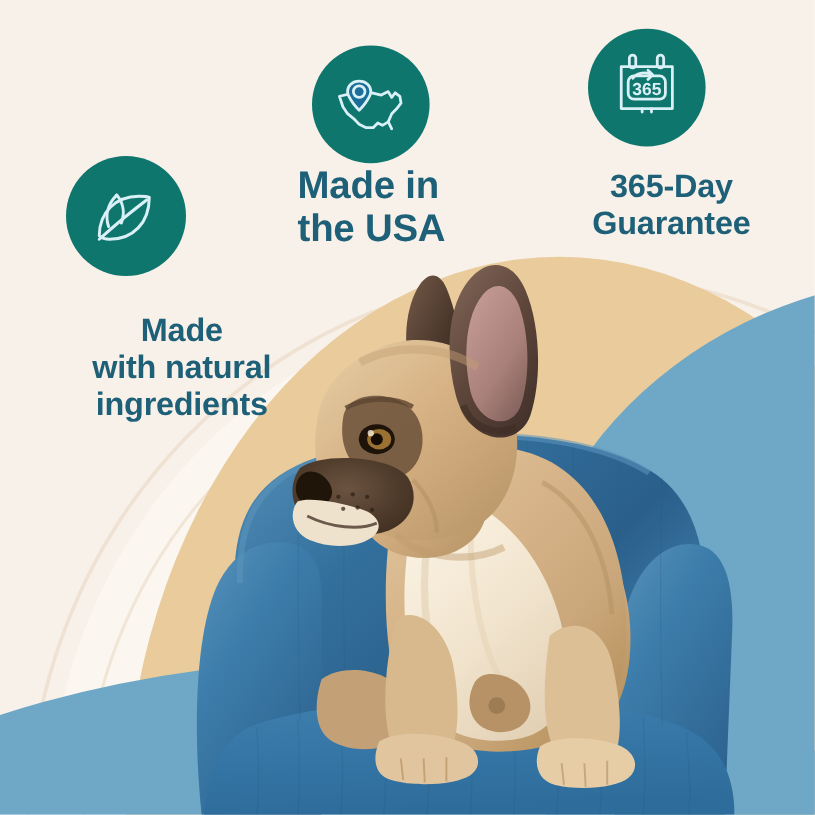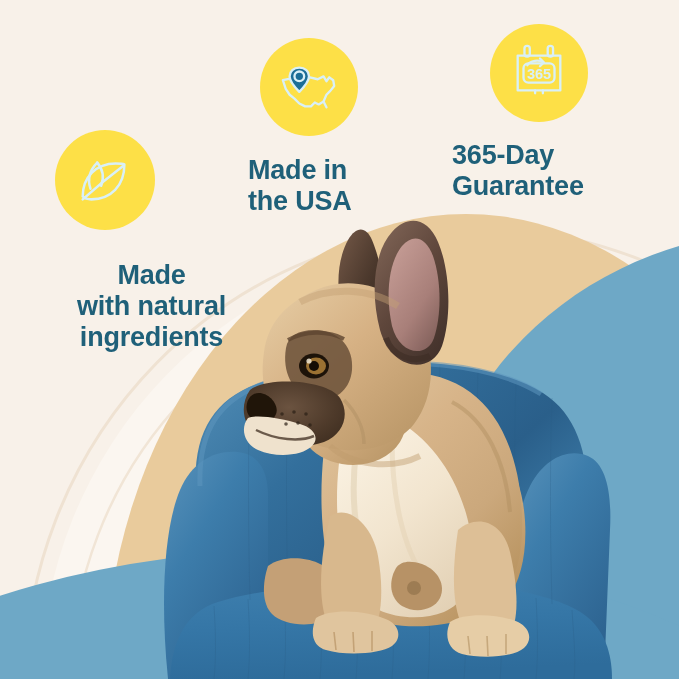"365" .badge-circle { background: #fde047 -> #0f766e }
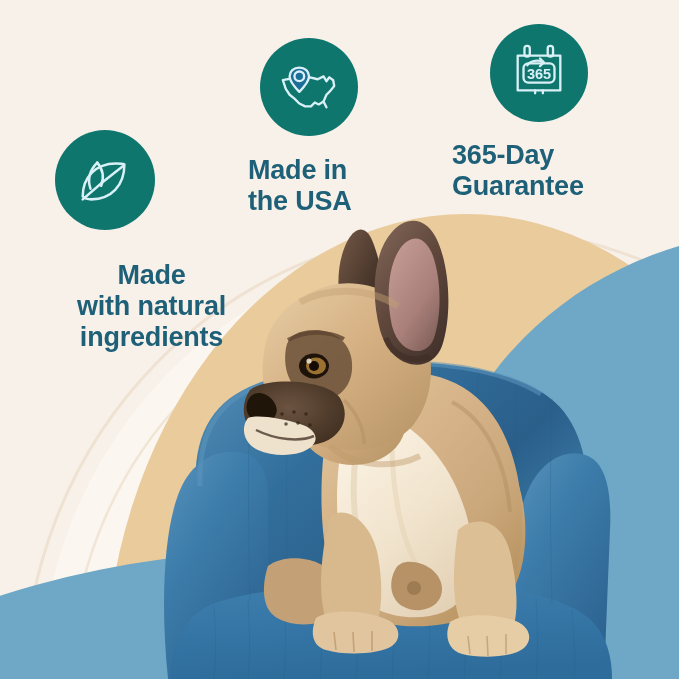"Made in" #badge-usa .badge-label { font-size: 27px -> 32px; margin-top: 19px -> none }
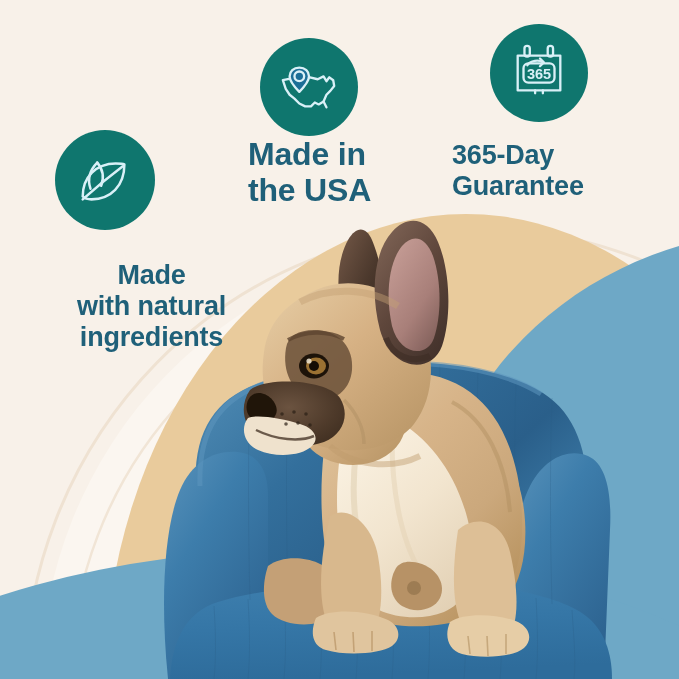"365-Day" #badge-365 .badge-label { text-align: left -> center }
